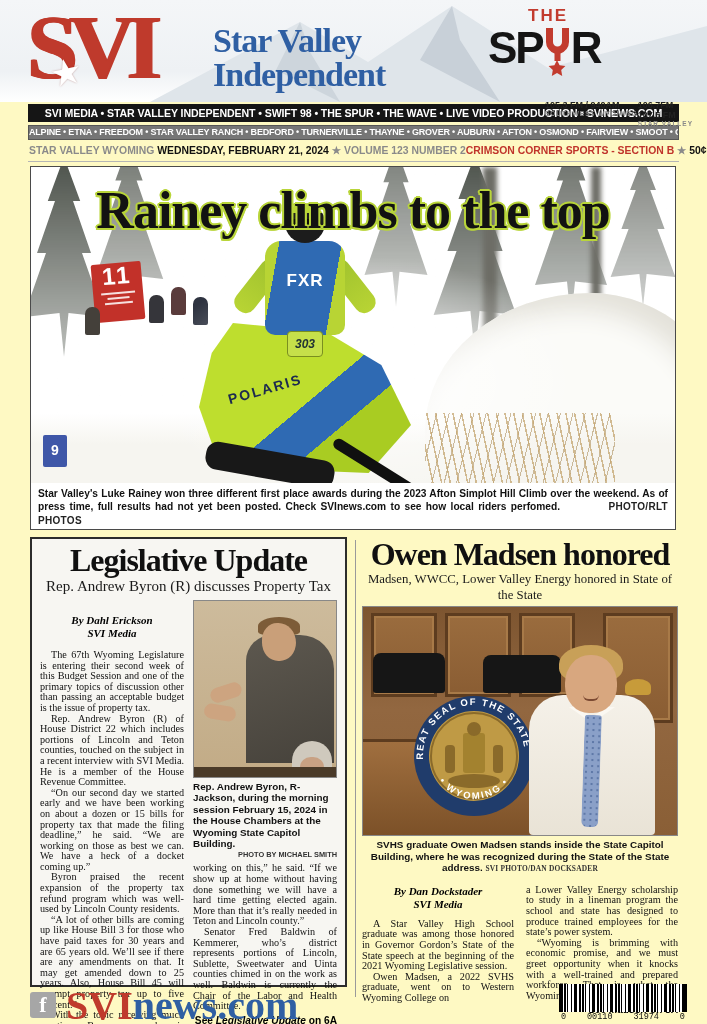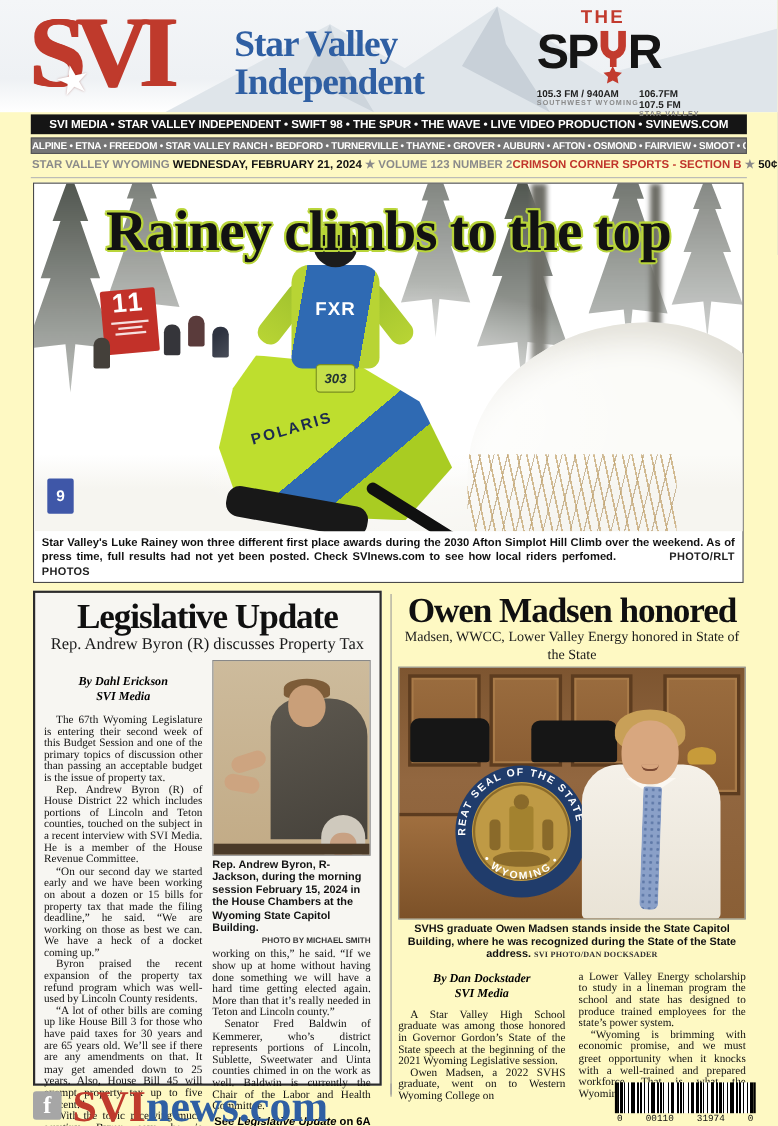"105.3 FM / 940AM" .spur-freqs { justify-content: flex-start -> flex-end; margin-top: 0 -> 20px }
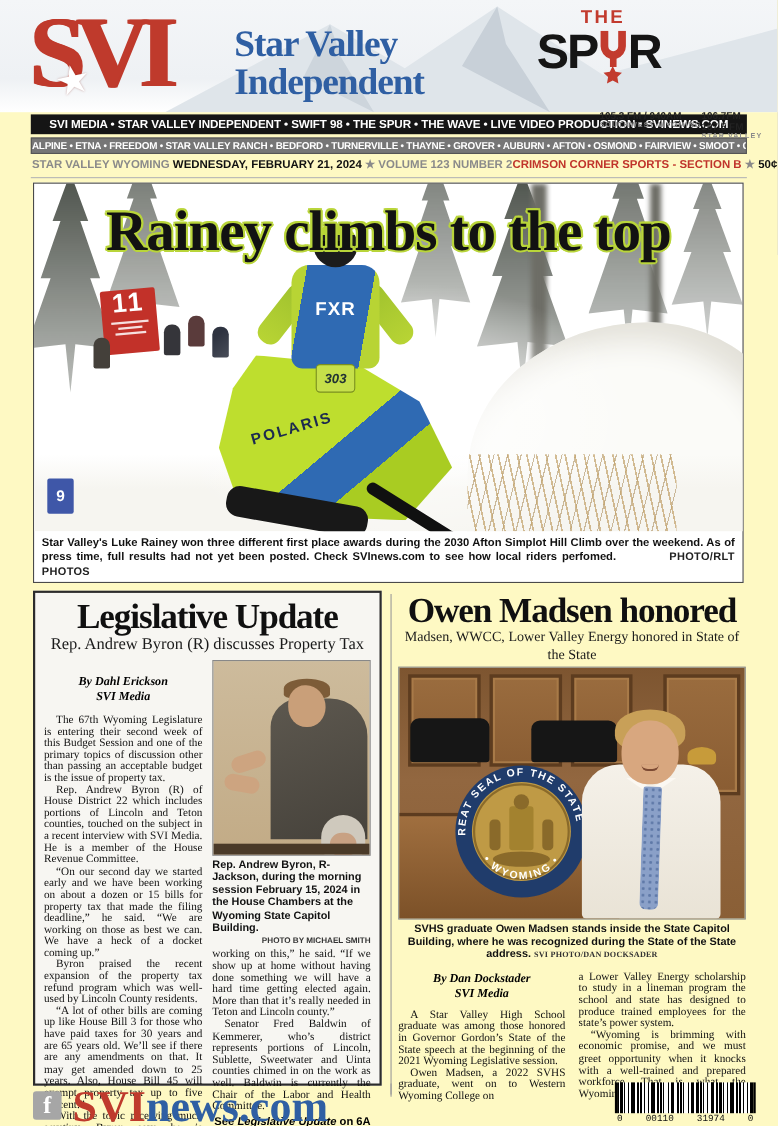"Star Valley's Luke Rainey won" span { text: 2030 -> 2023 }
